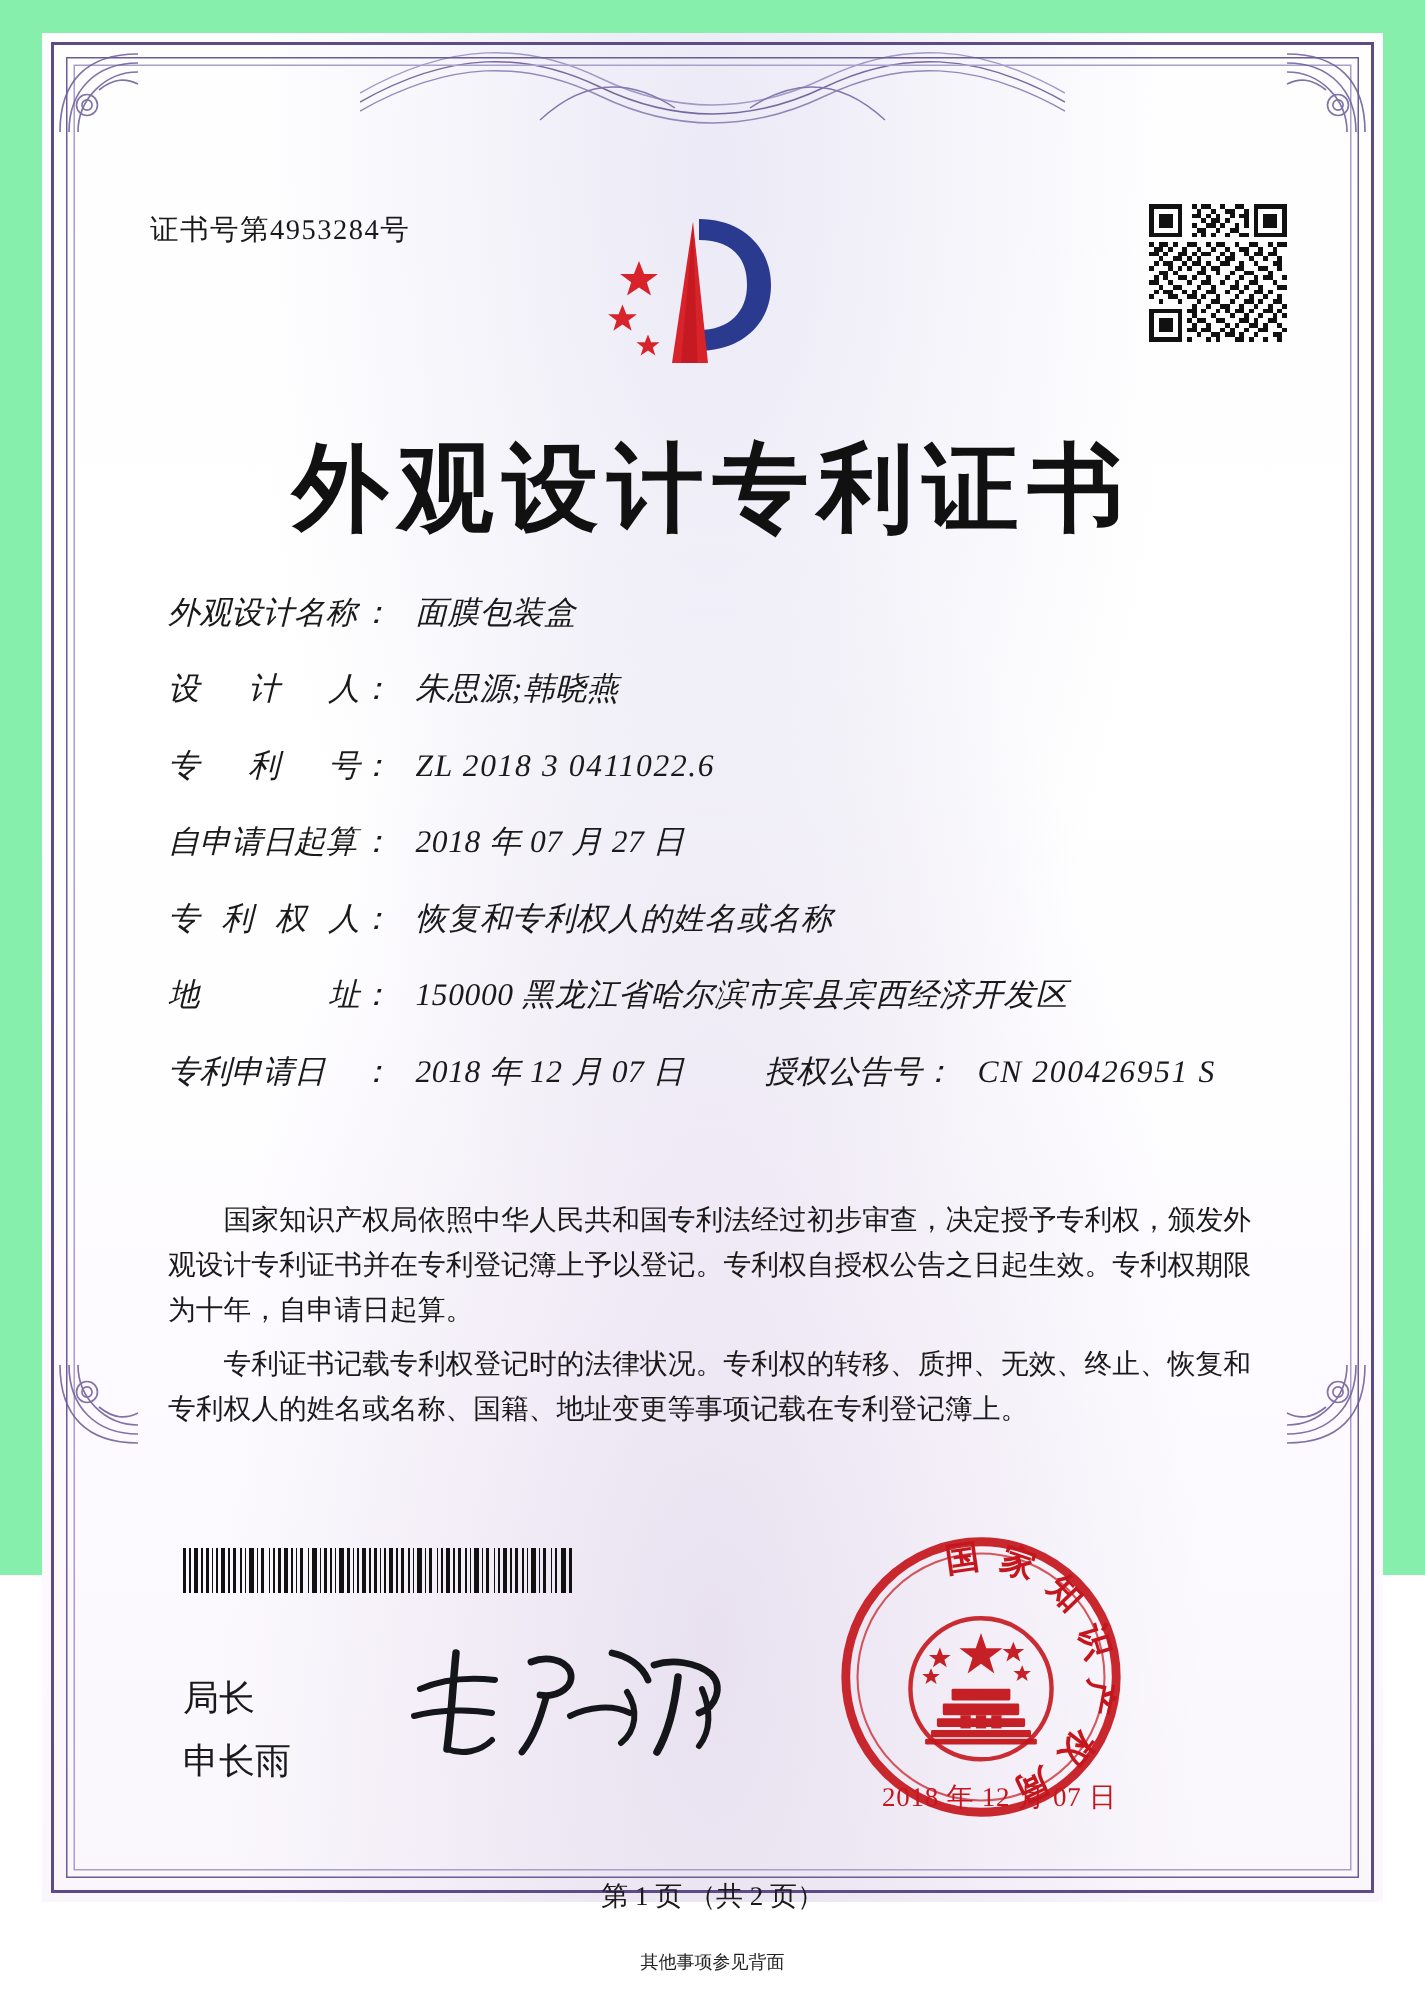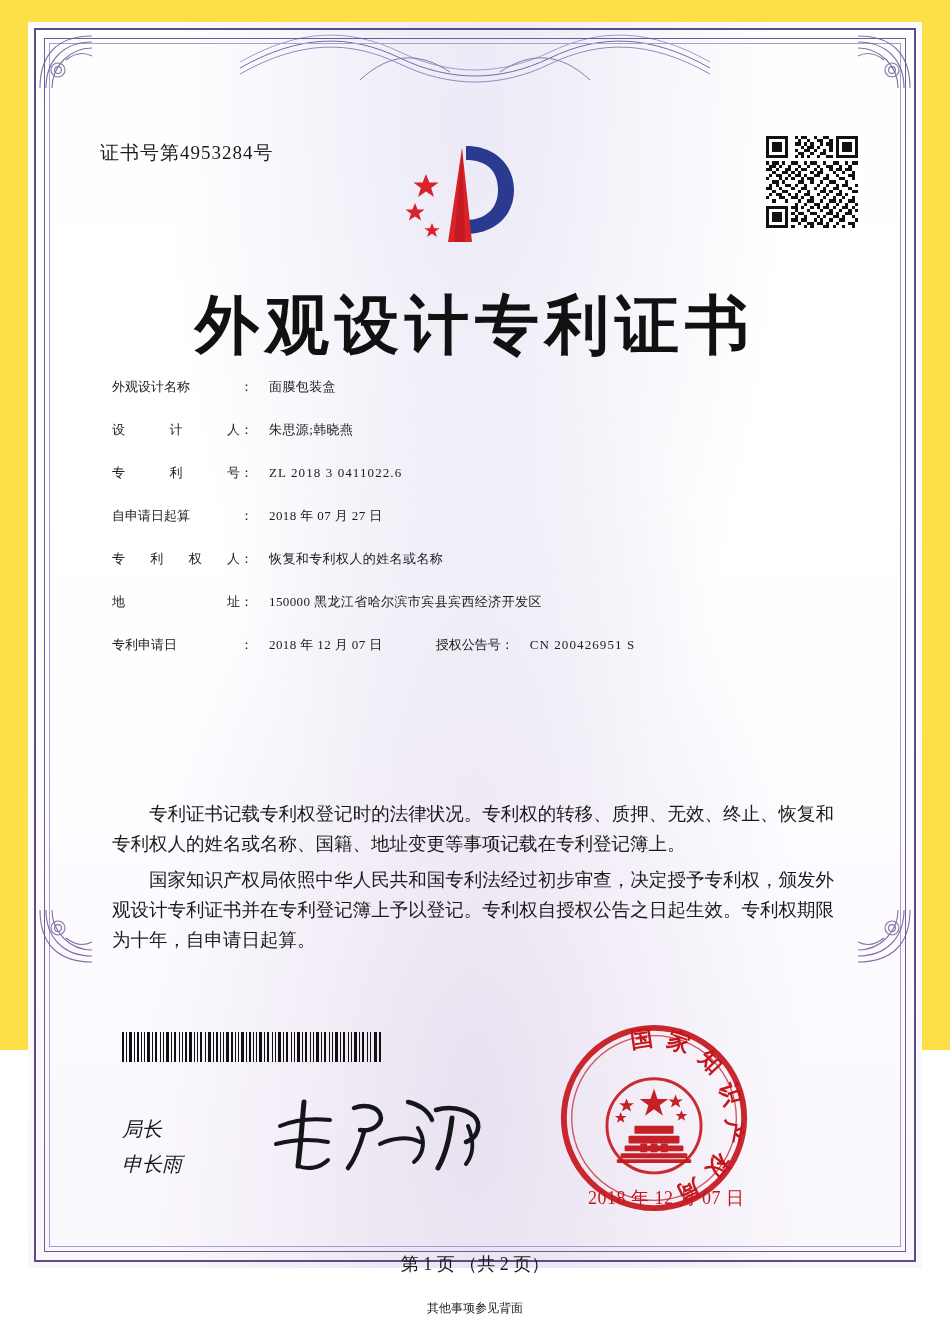"证书号第4953284号" .page { background: #fde047 -> #86efac }
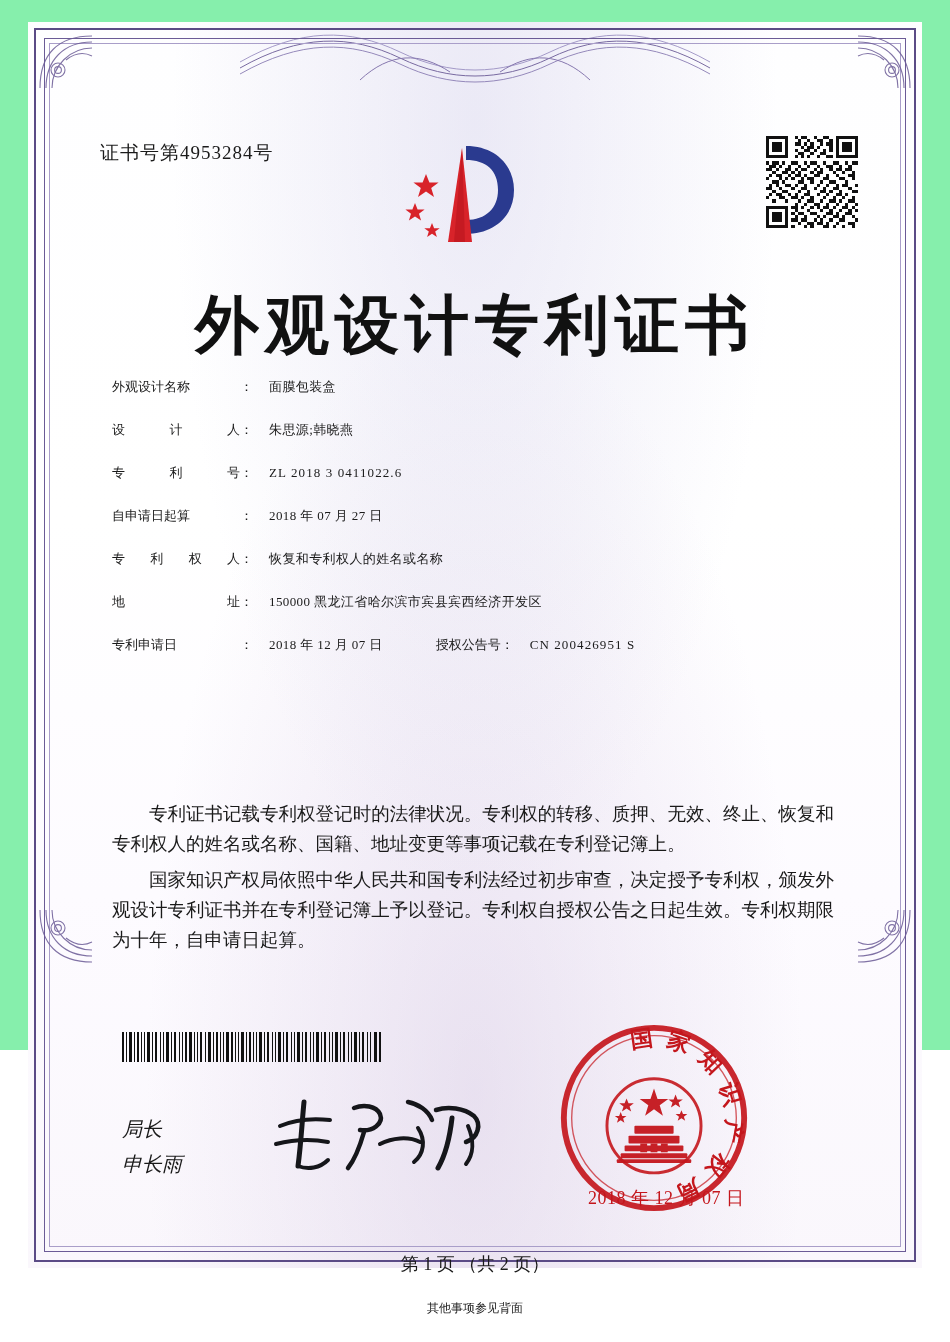"外观设计名称" .fields { font-size: 13px -> 21px; font-style: none -> italic; top: 380px -> 398px }
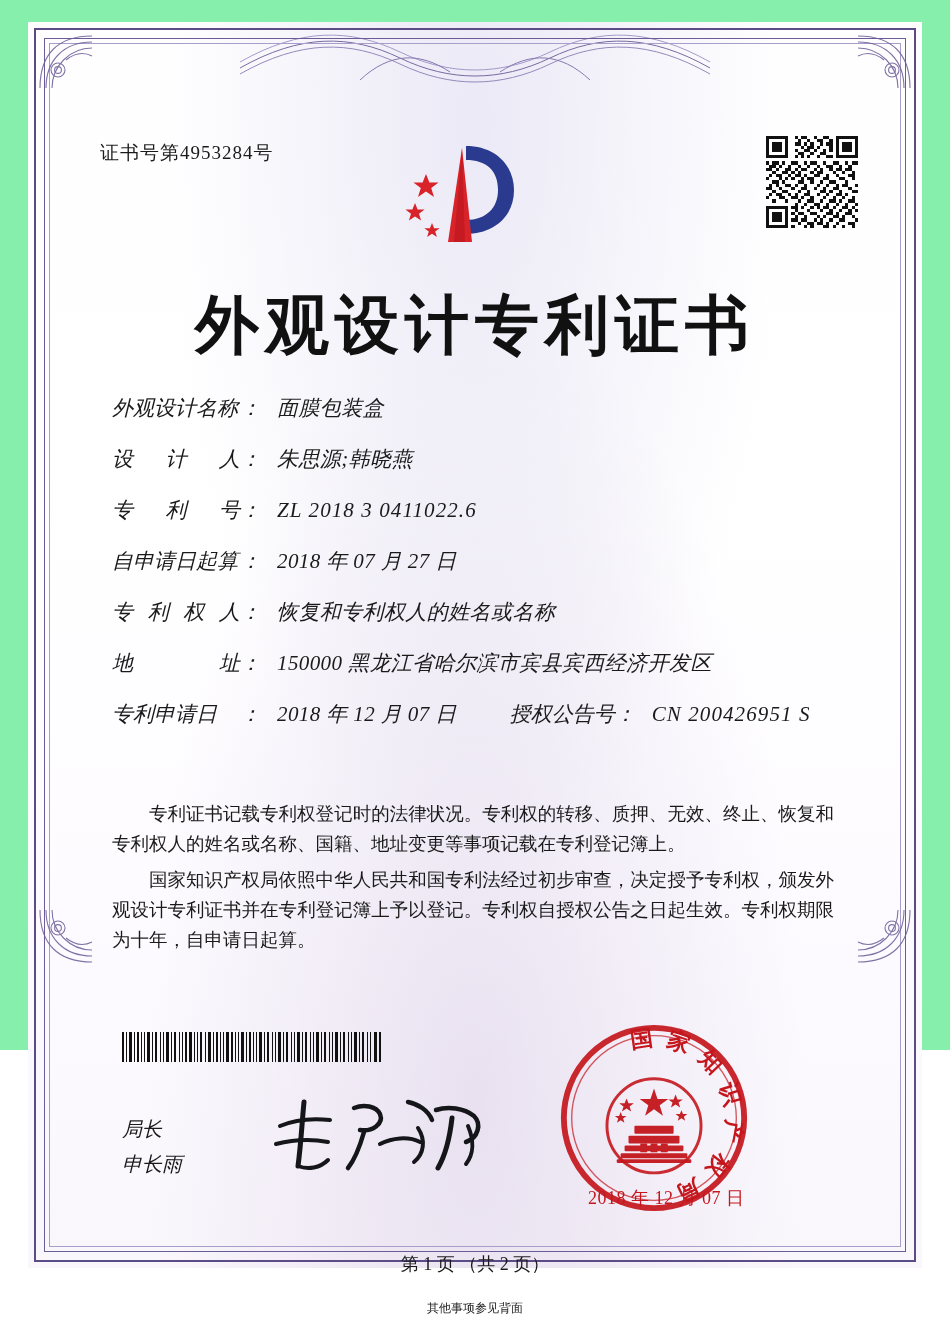"专利证书记载专利权登记时的法律状况。专利权的转移、质押、无效、终止、恢复和专利权" p { order: before "国家知识产权局依照中华人民共和国专利法经过初步审查，决定授予专利权，颁发外观设计" -> after "国家知识产权局依照中华人民共和国专利法经过初步审查，决定授予专利权，颁发外观设计" }
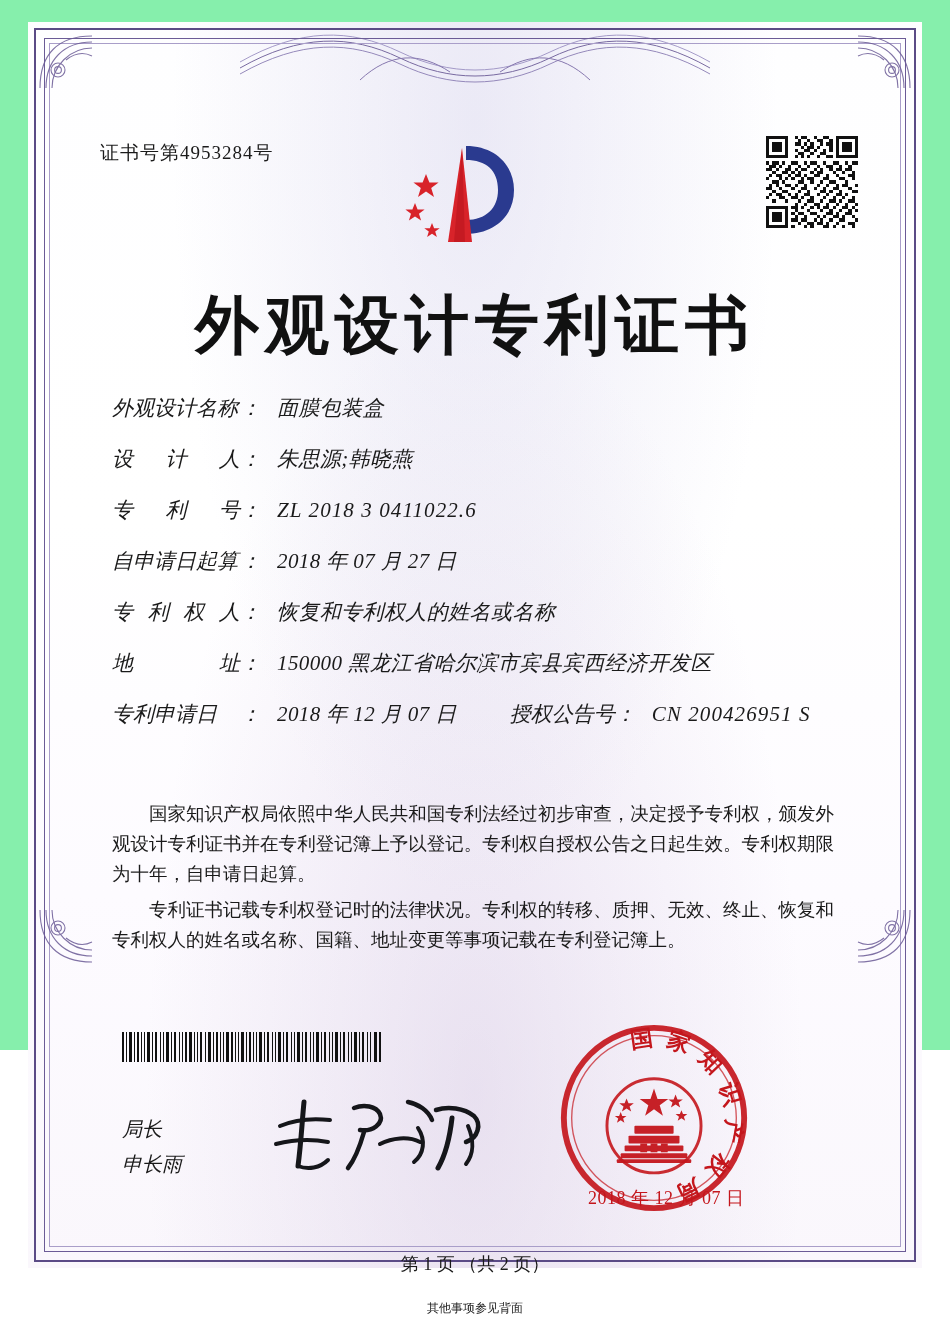"局长" .sig-block { font-size: 20px -> 24px; font-style: italic -> none }
